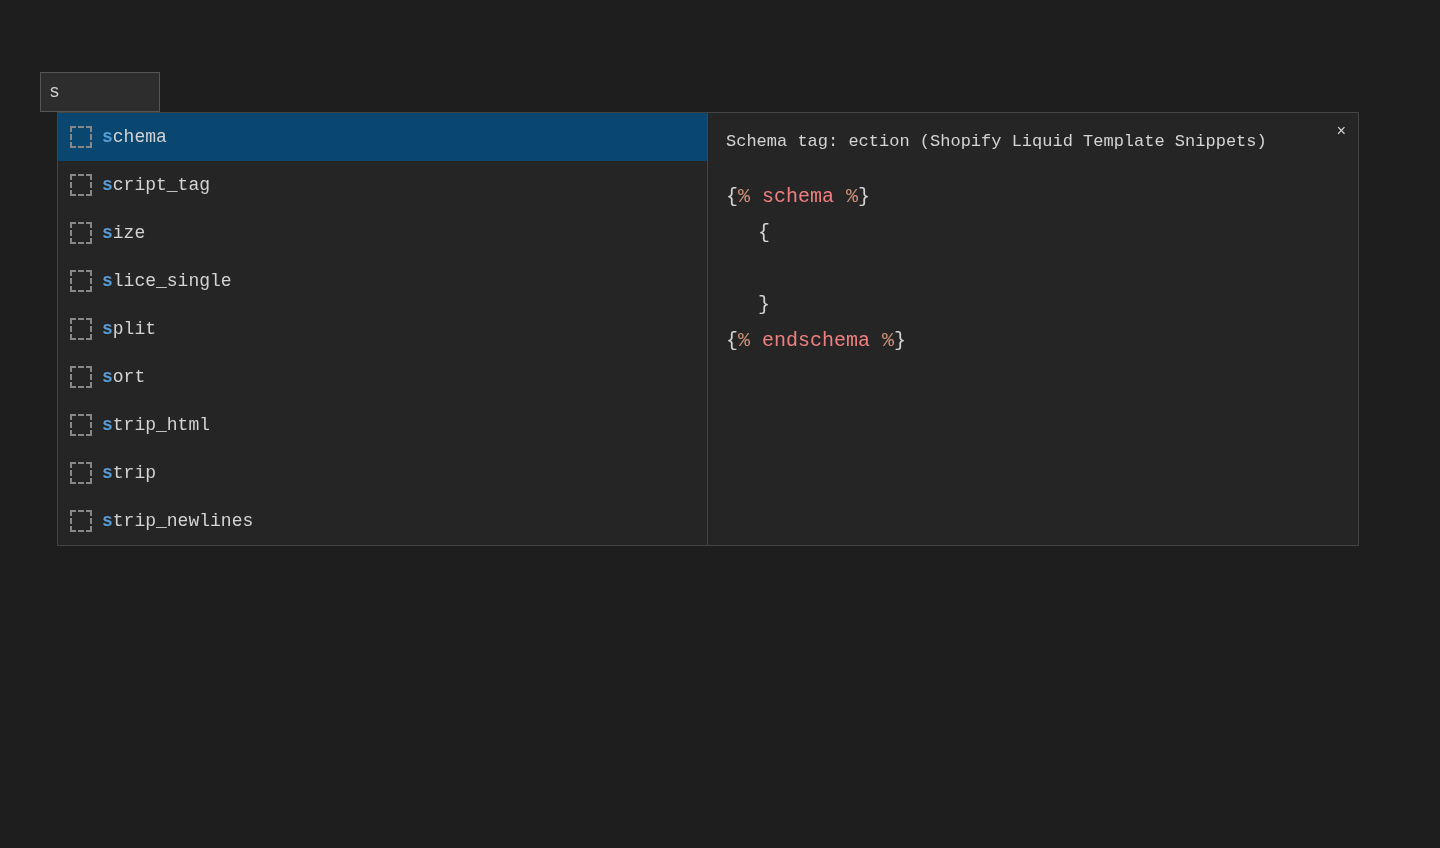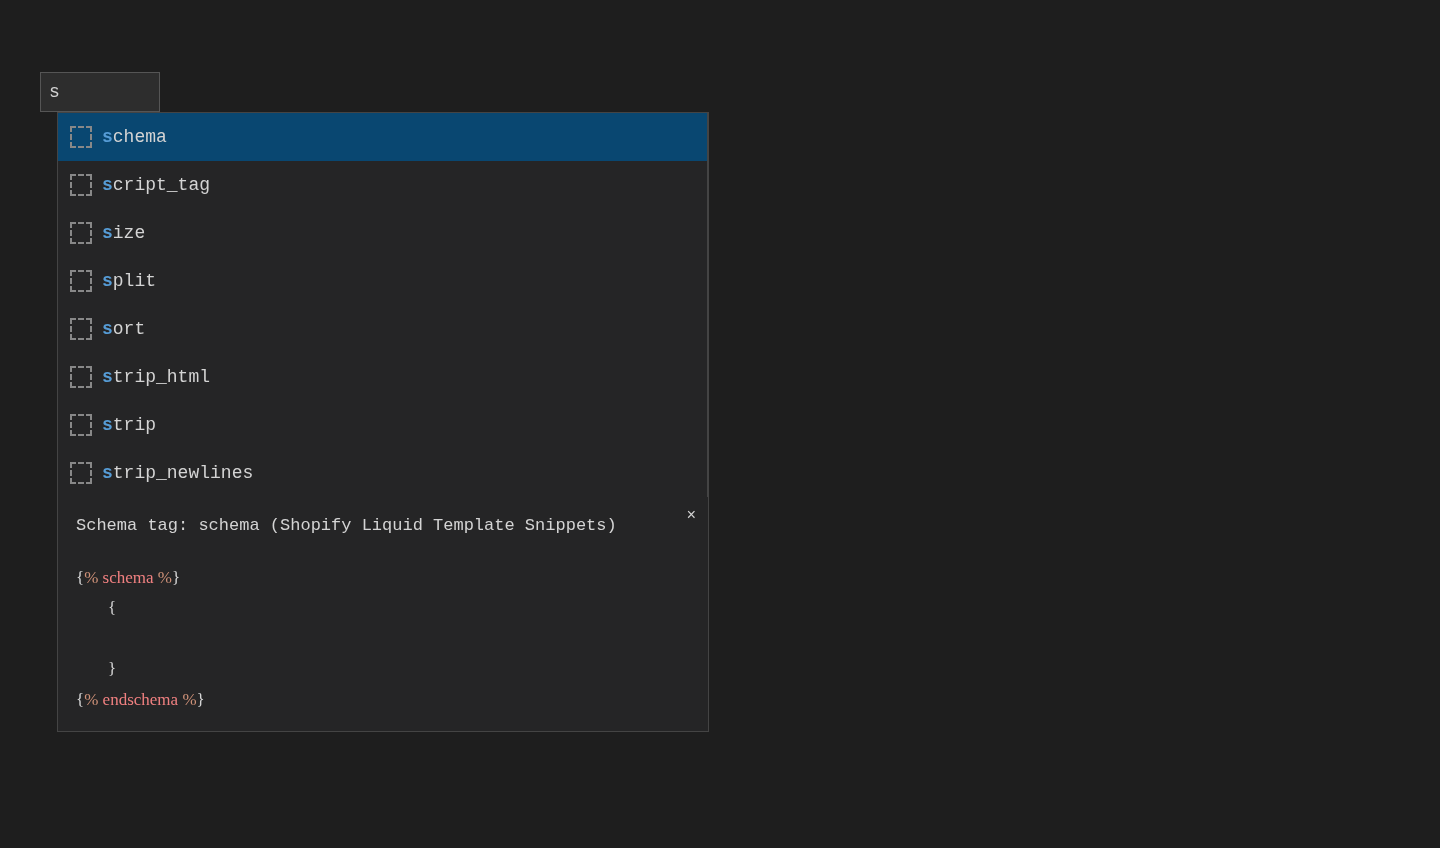"schema" .autocomplete-container { flex-direction: column -> row }
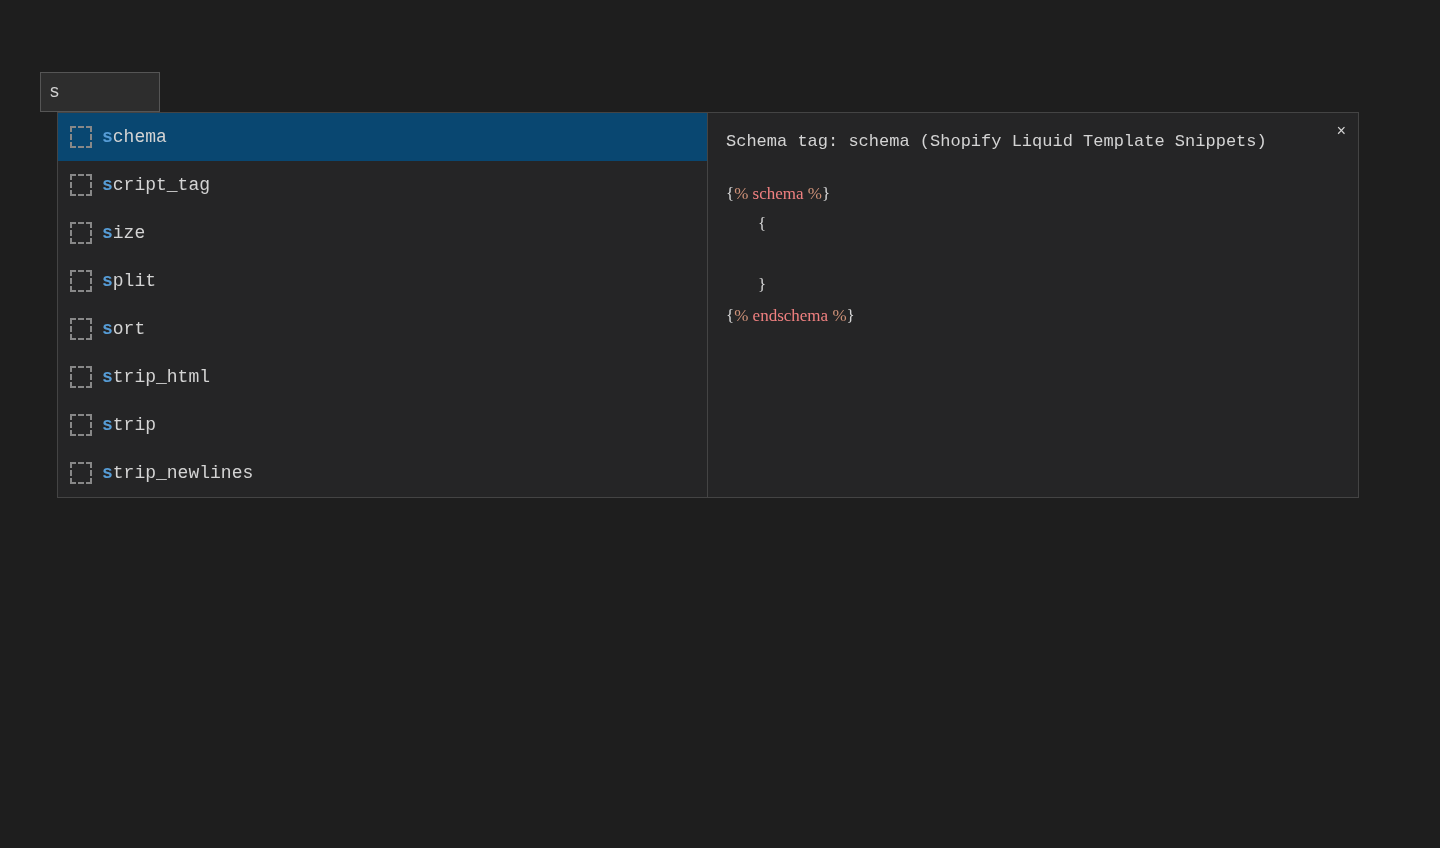"Schema tag: schema (Shopify Liquid" div.doc-title { text: schema -> ection }
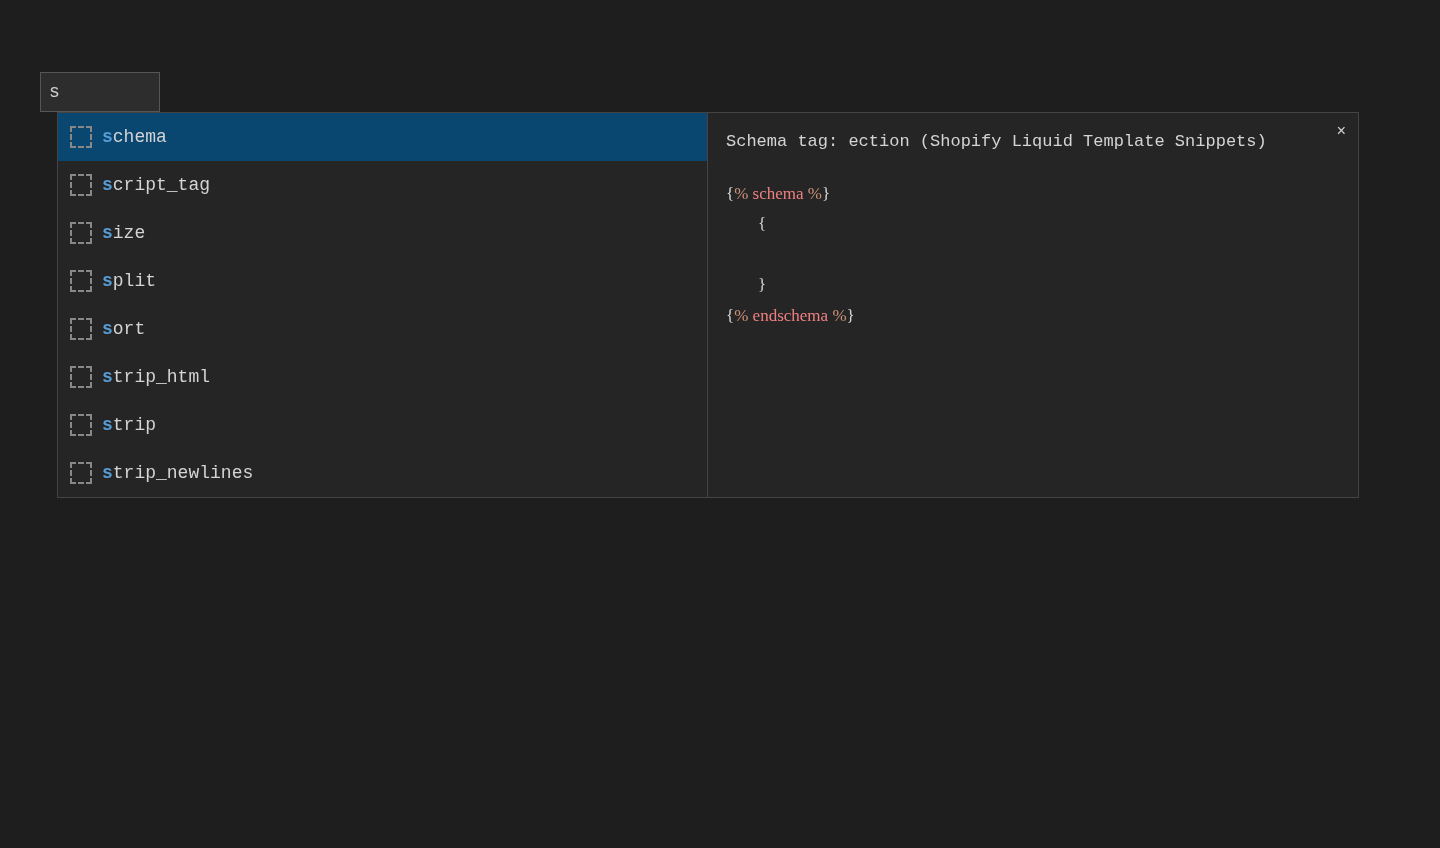"{% schema %}" .doc-code { font-family: Liberation Serif, serif -> Liberation Mono, monospace; font-size: 17px -> 20px }
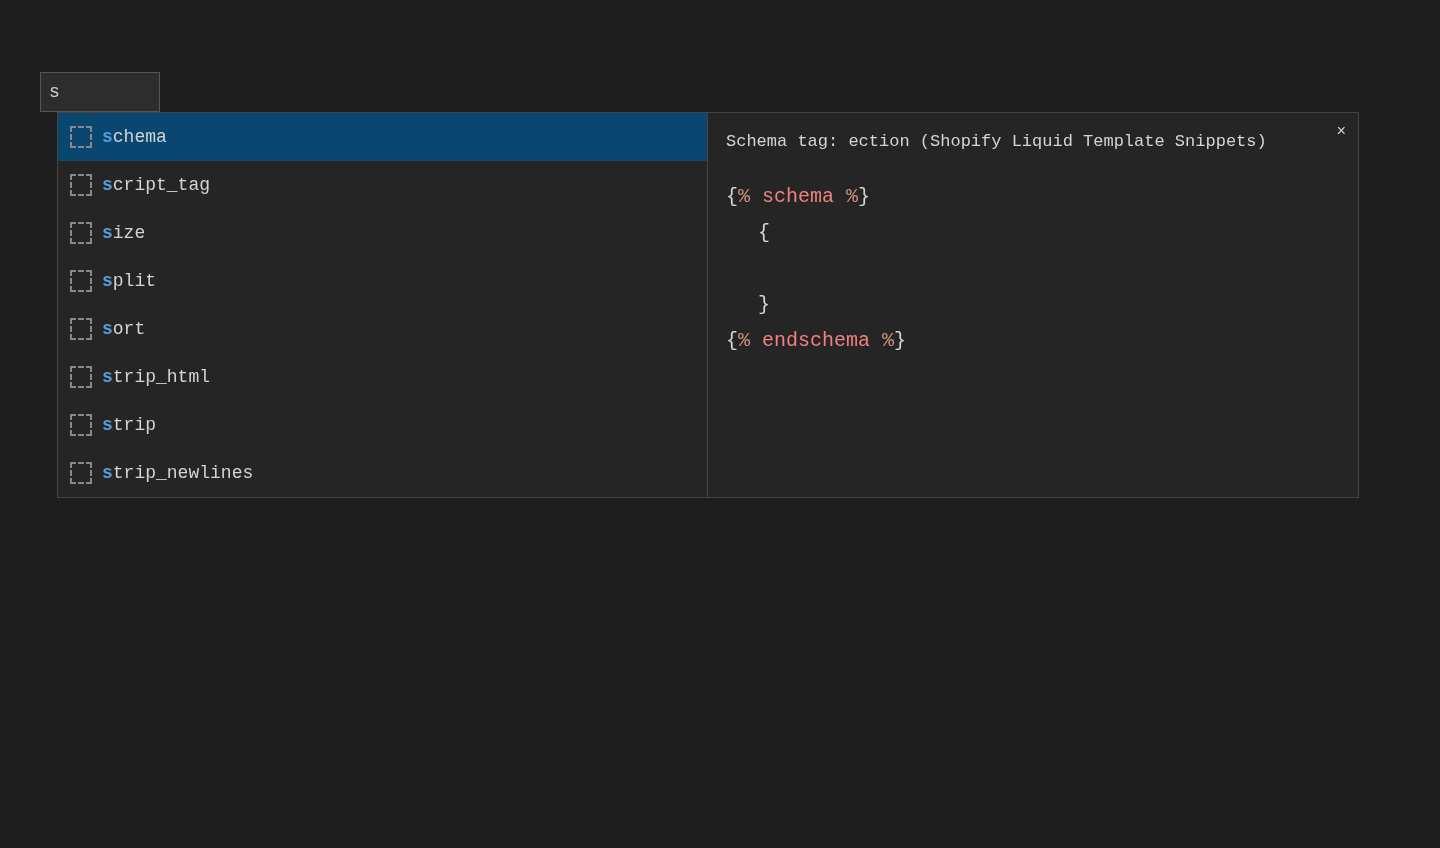"slice_single" div.suggestion-item { html: none -> <div> <span></span> <span> <span>s</span>lice_single </span> </div> }
